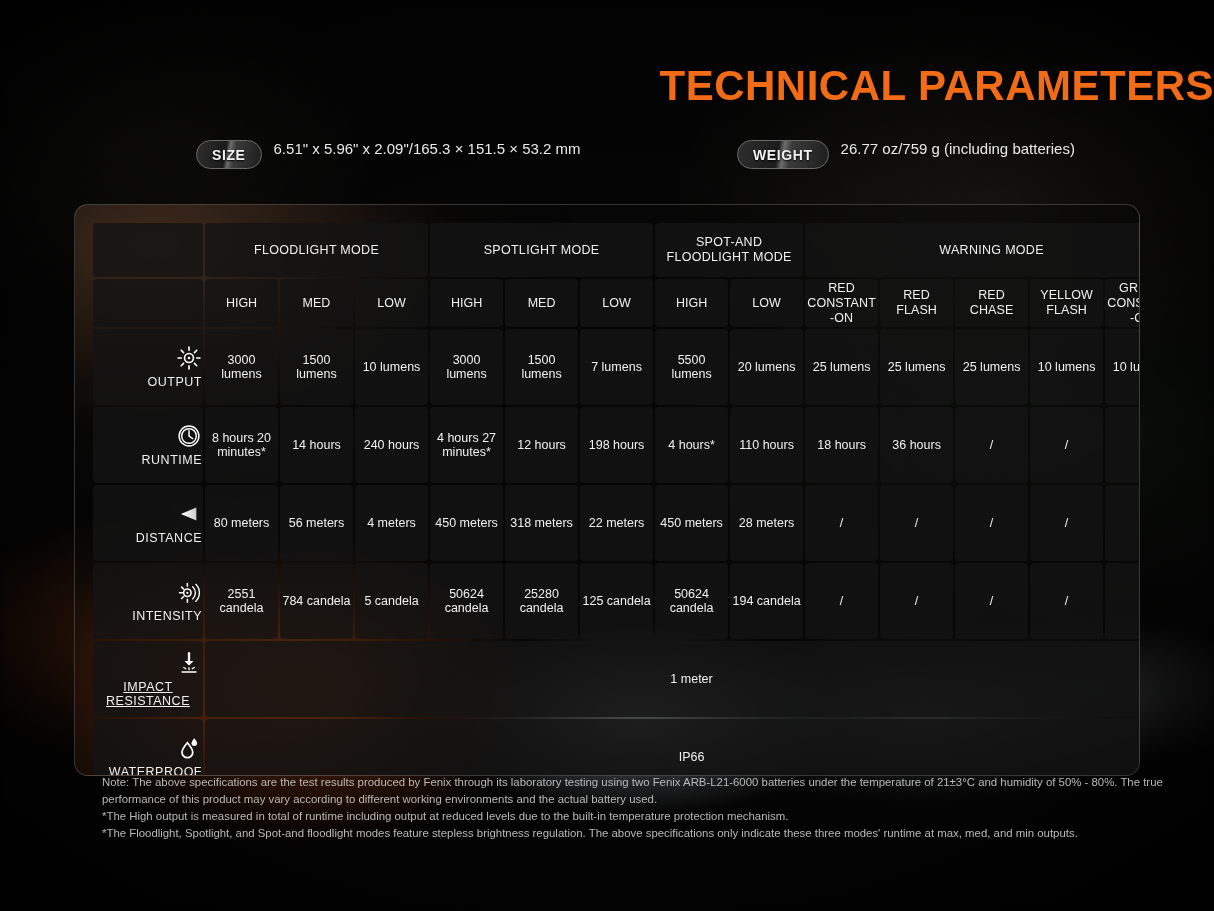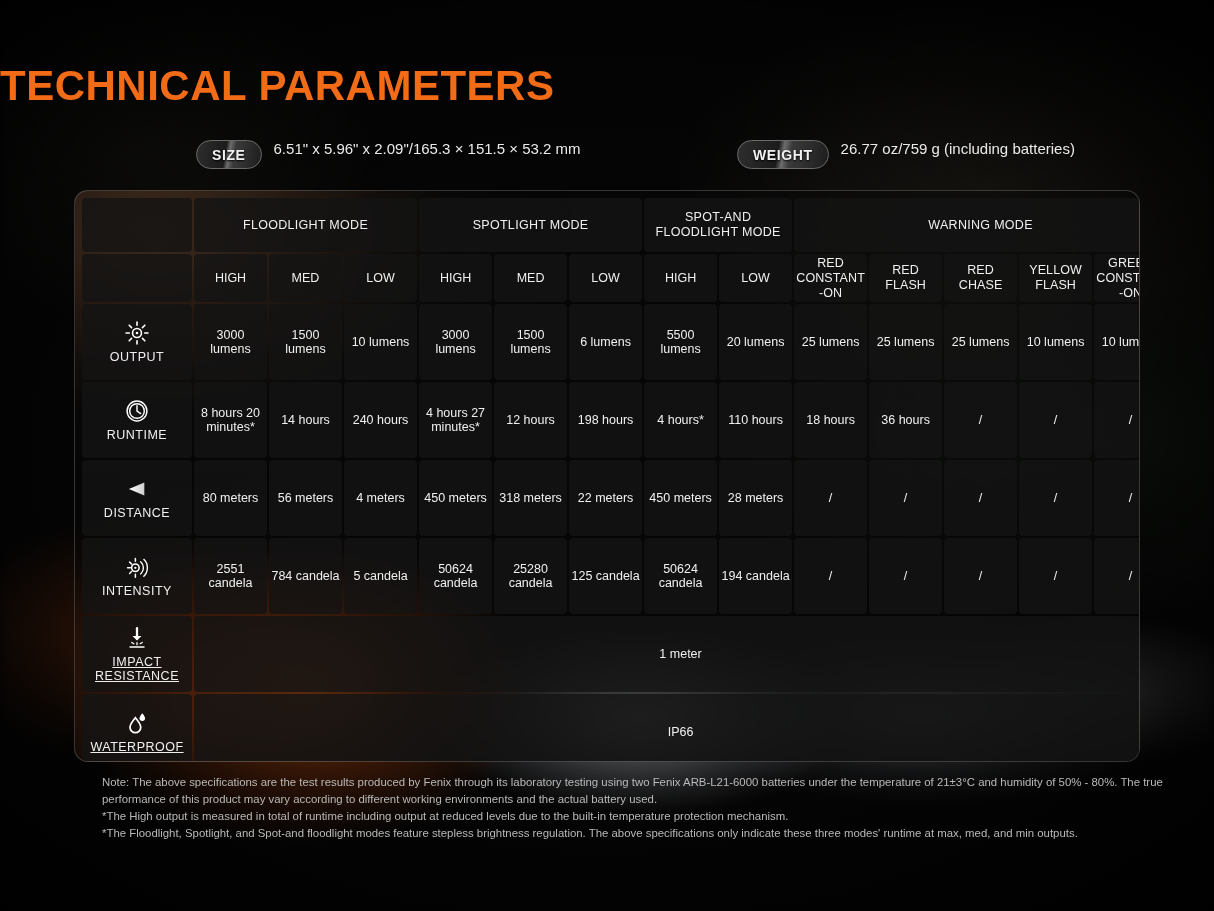"TECHNICAL PARAMETERS" .title { text-align: left -> right }
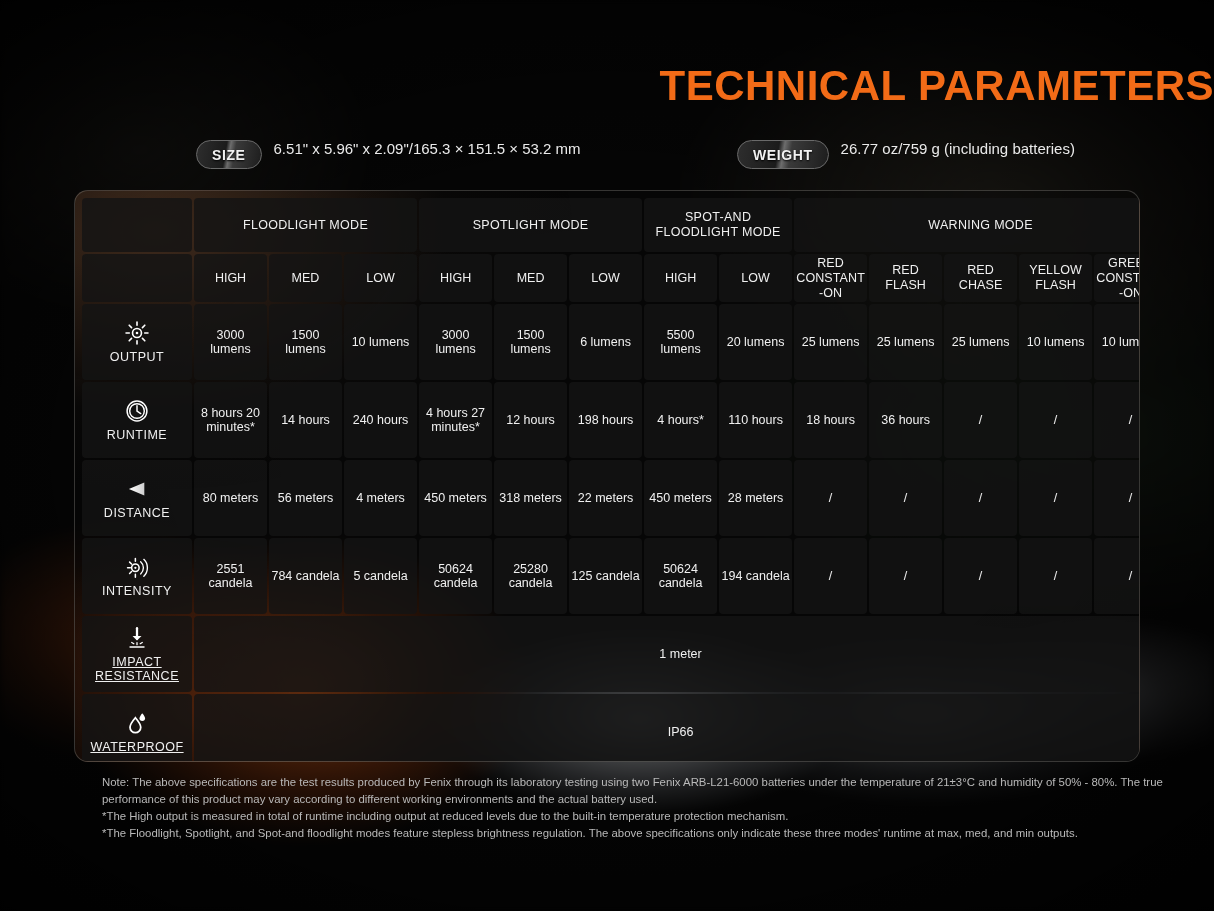"FLOODLIGHT MODE" #table-shell { padding: 5px -> 16px; top: 190px -> 204px }
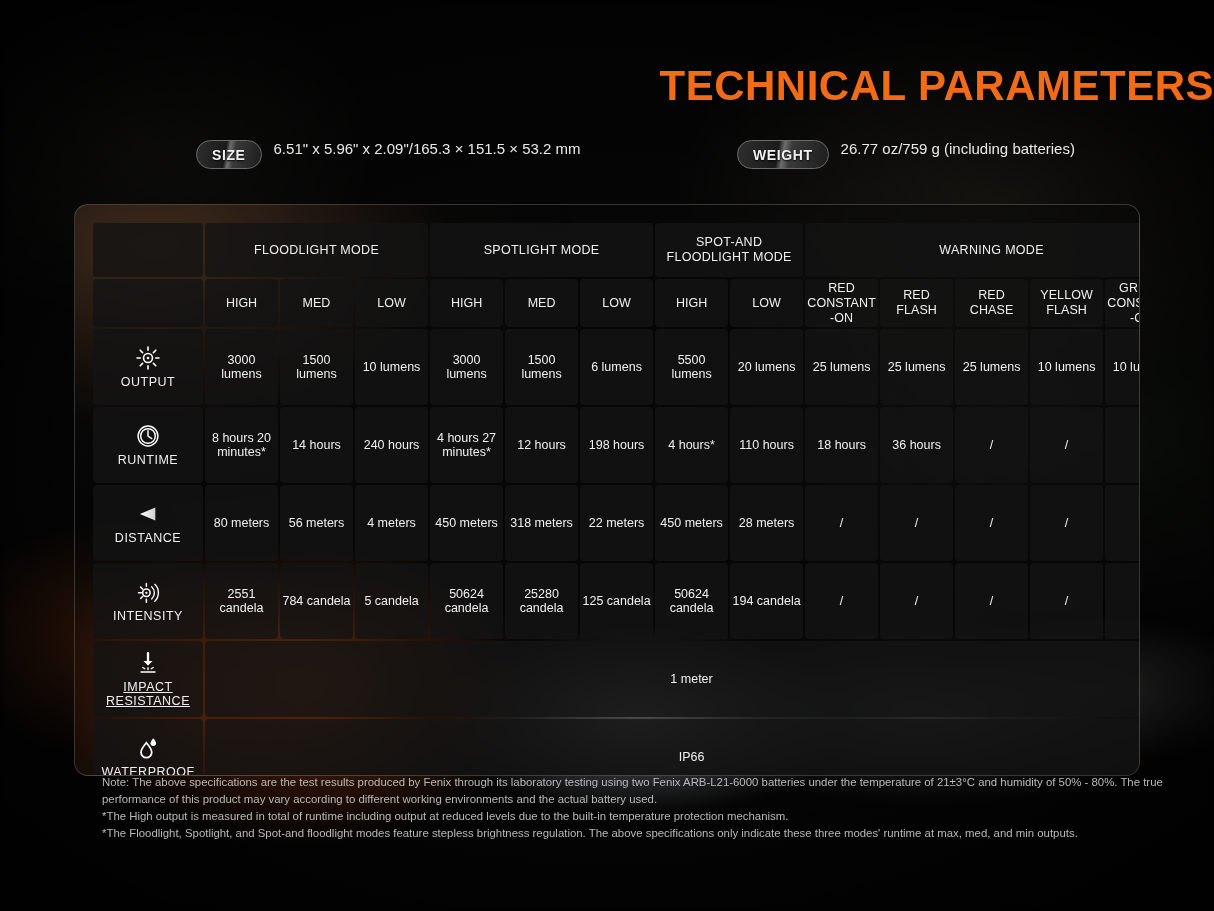"6 lumens" td.val { text: 6 -> 7 }
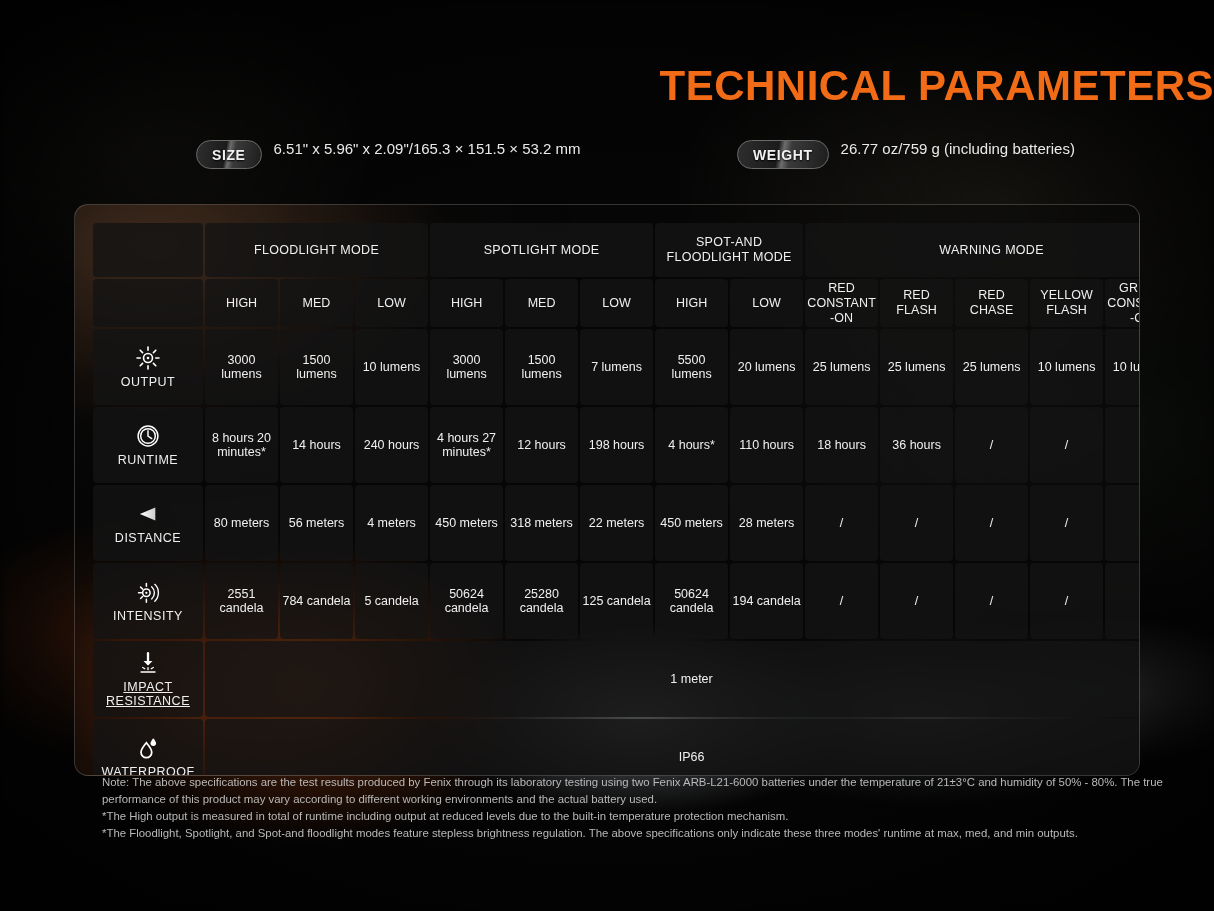"OUTPUT" td.rowlabel .rl-inner { align-items: center -> flex-end }
